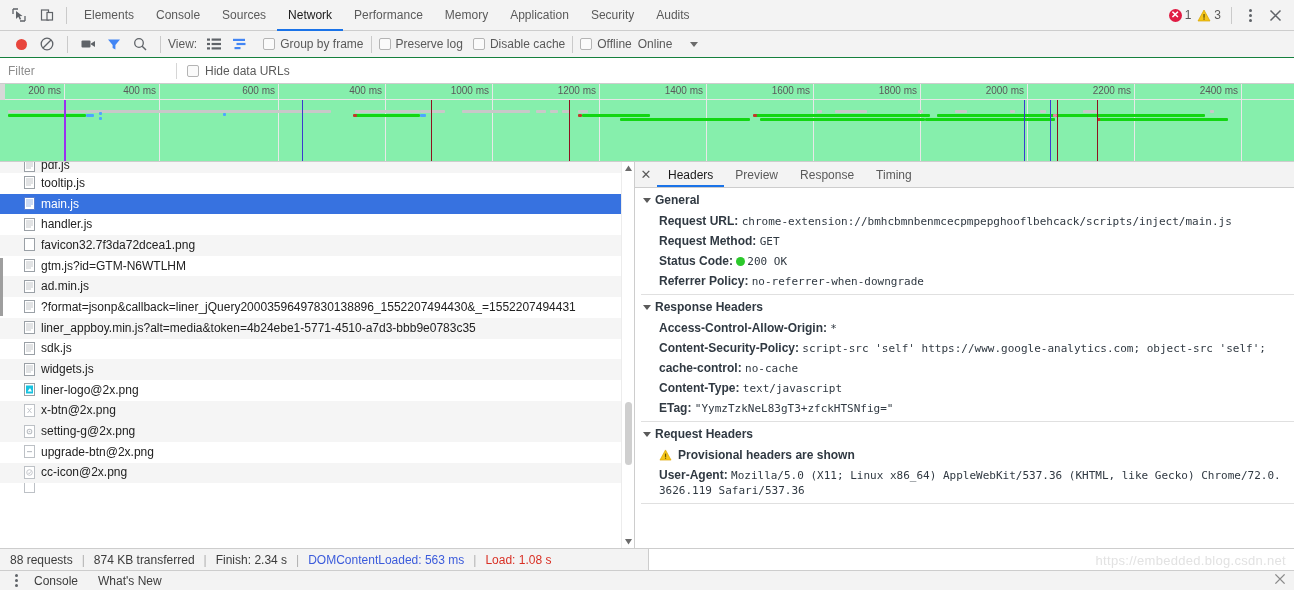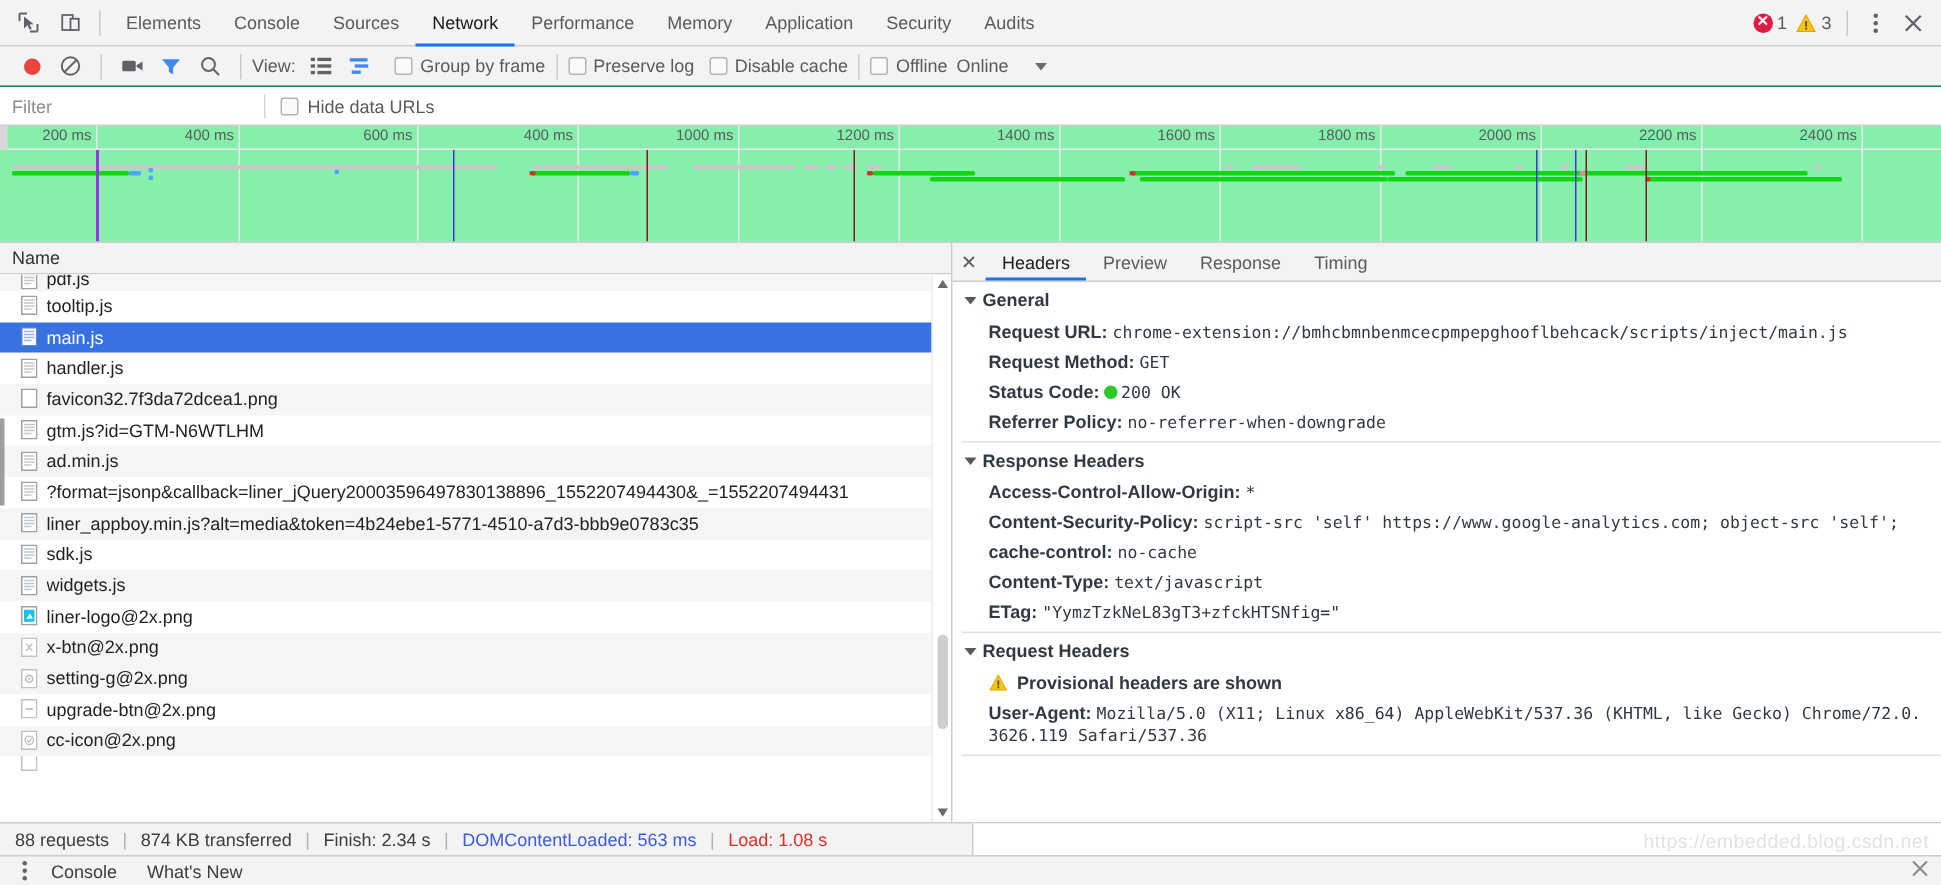"Name" div.lp-header { html: <div> <span>Name</span> </div> -> none }
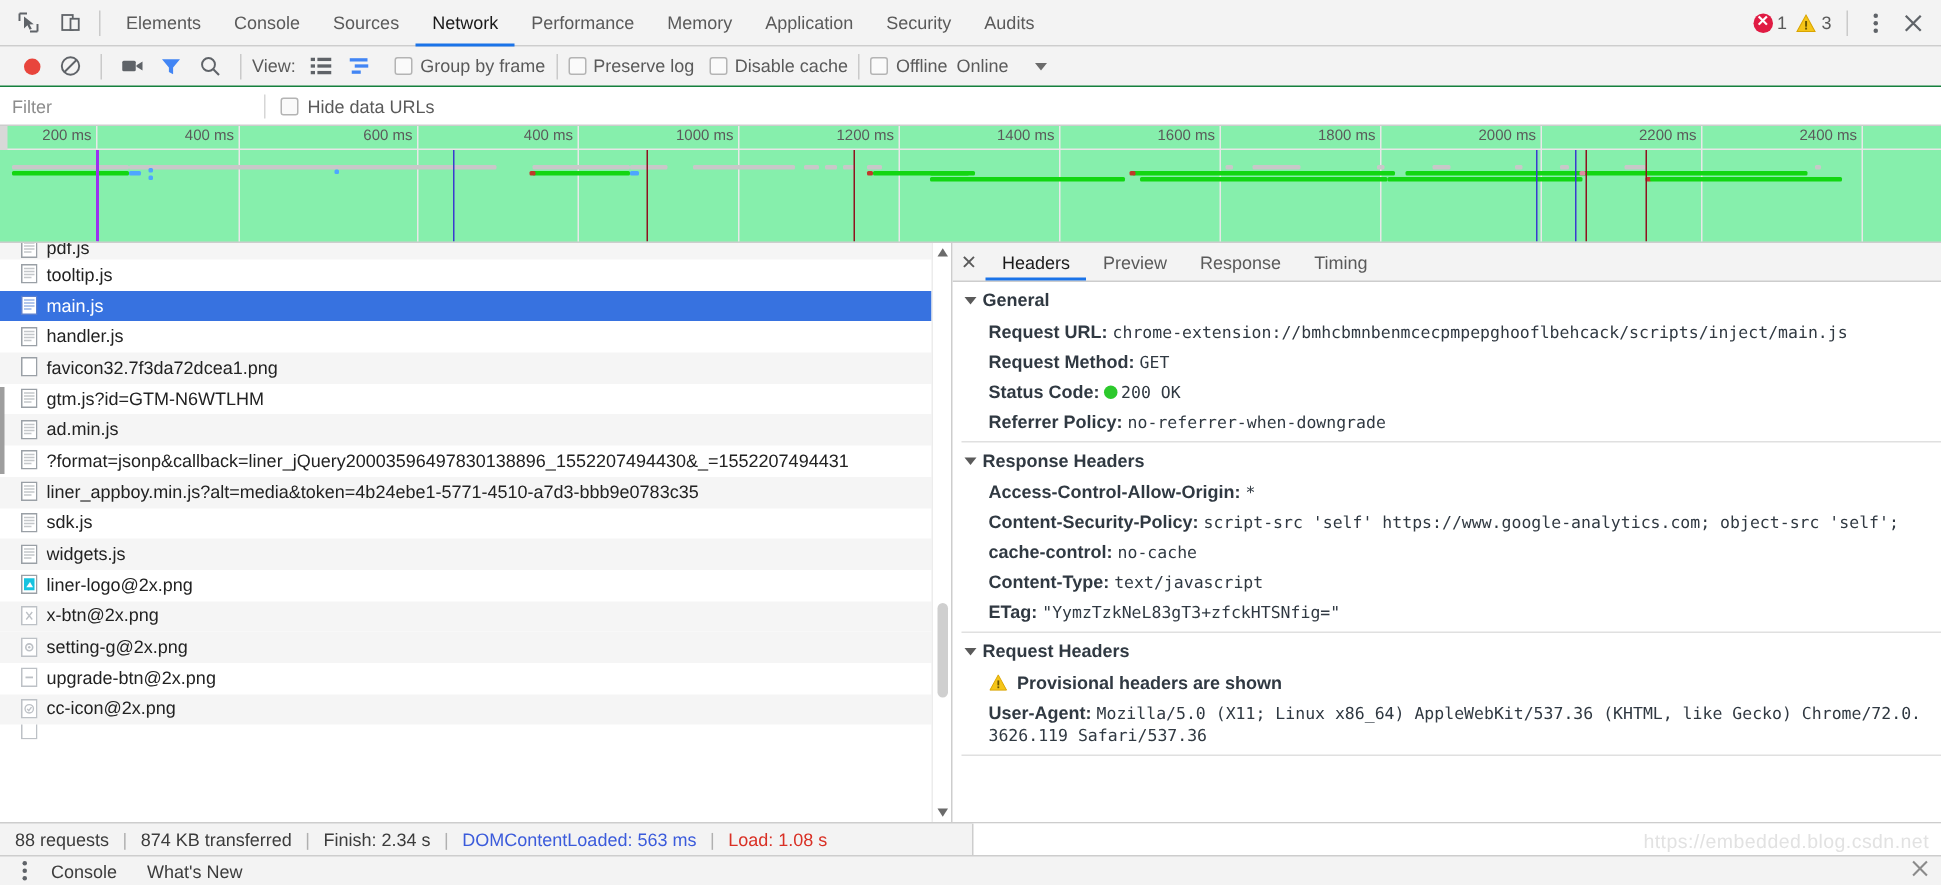"pdf.js" .row { padding-left: 14px -> 24px }
